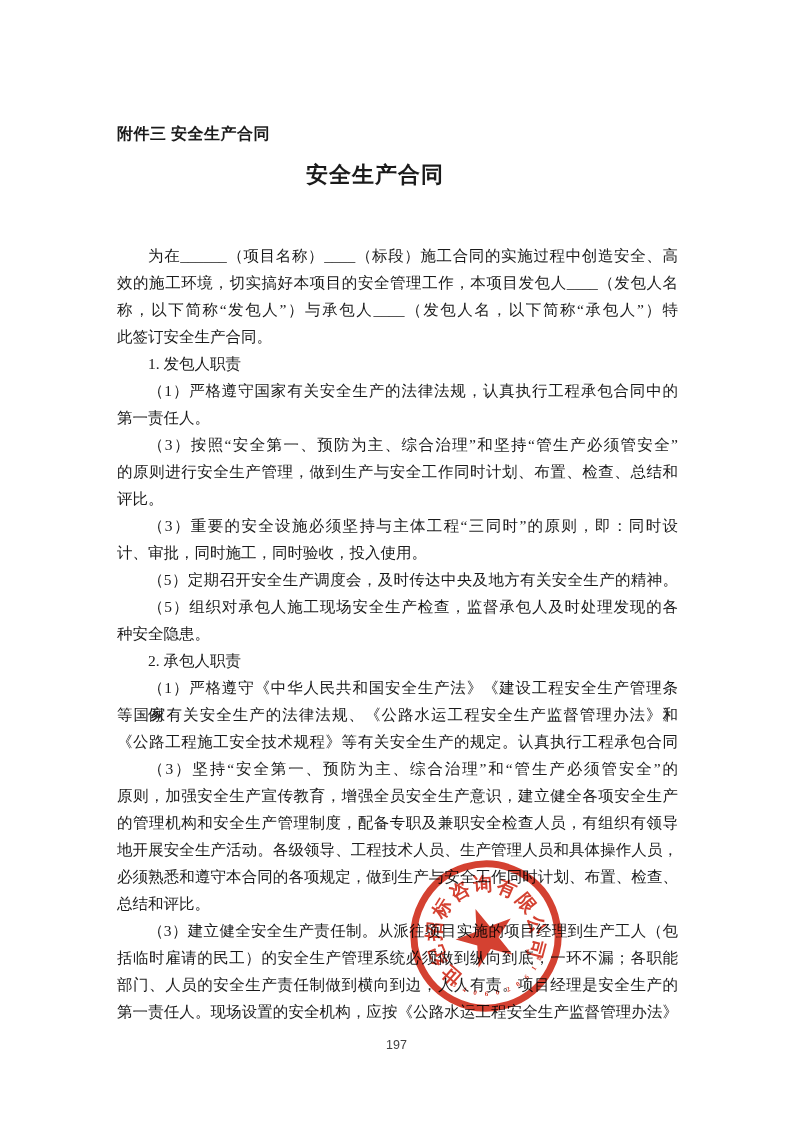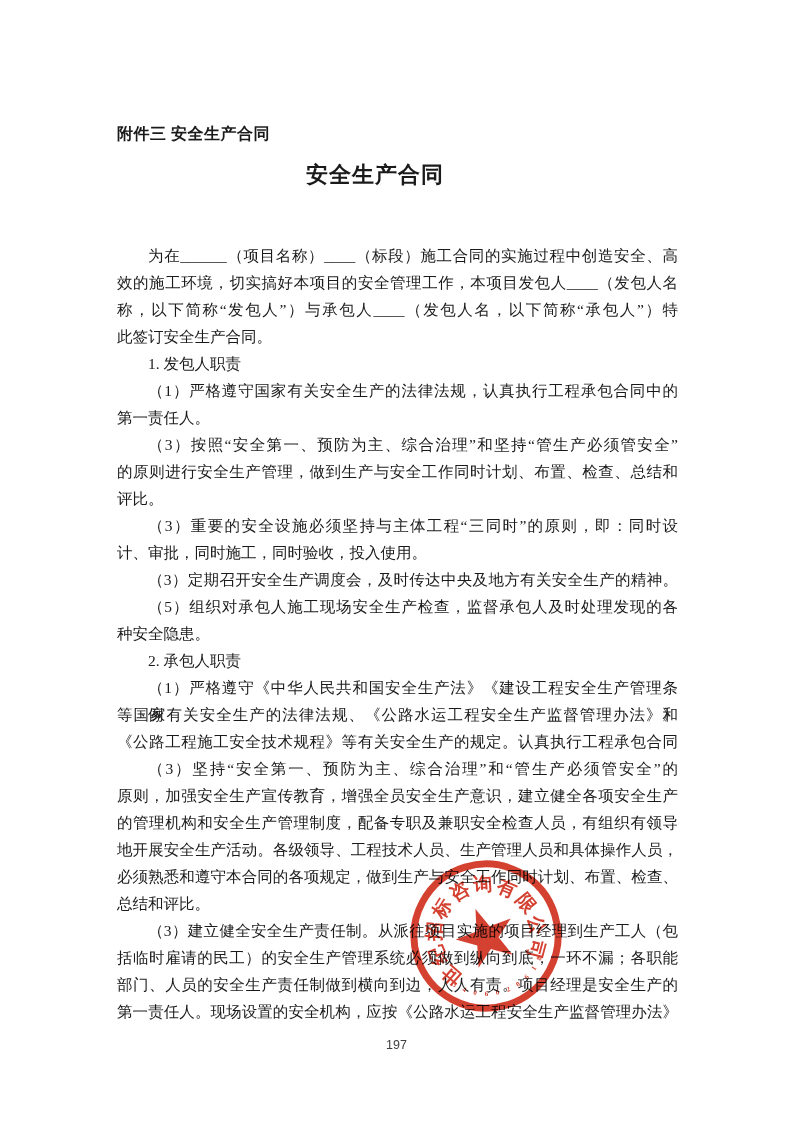"（3）定期召开安全生产调度会，及时传达中央及地方有关安全生产的精神。" div.line { text: 3 -> 5 }
